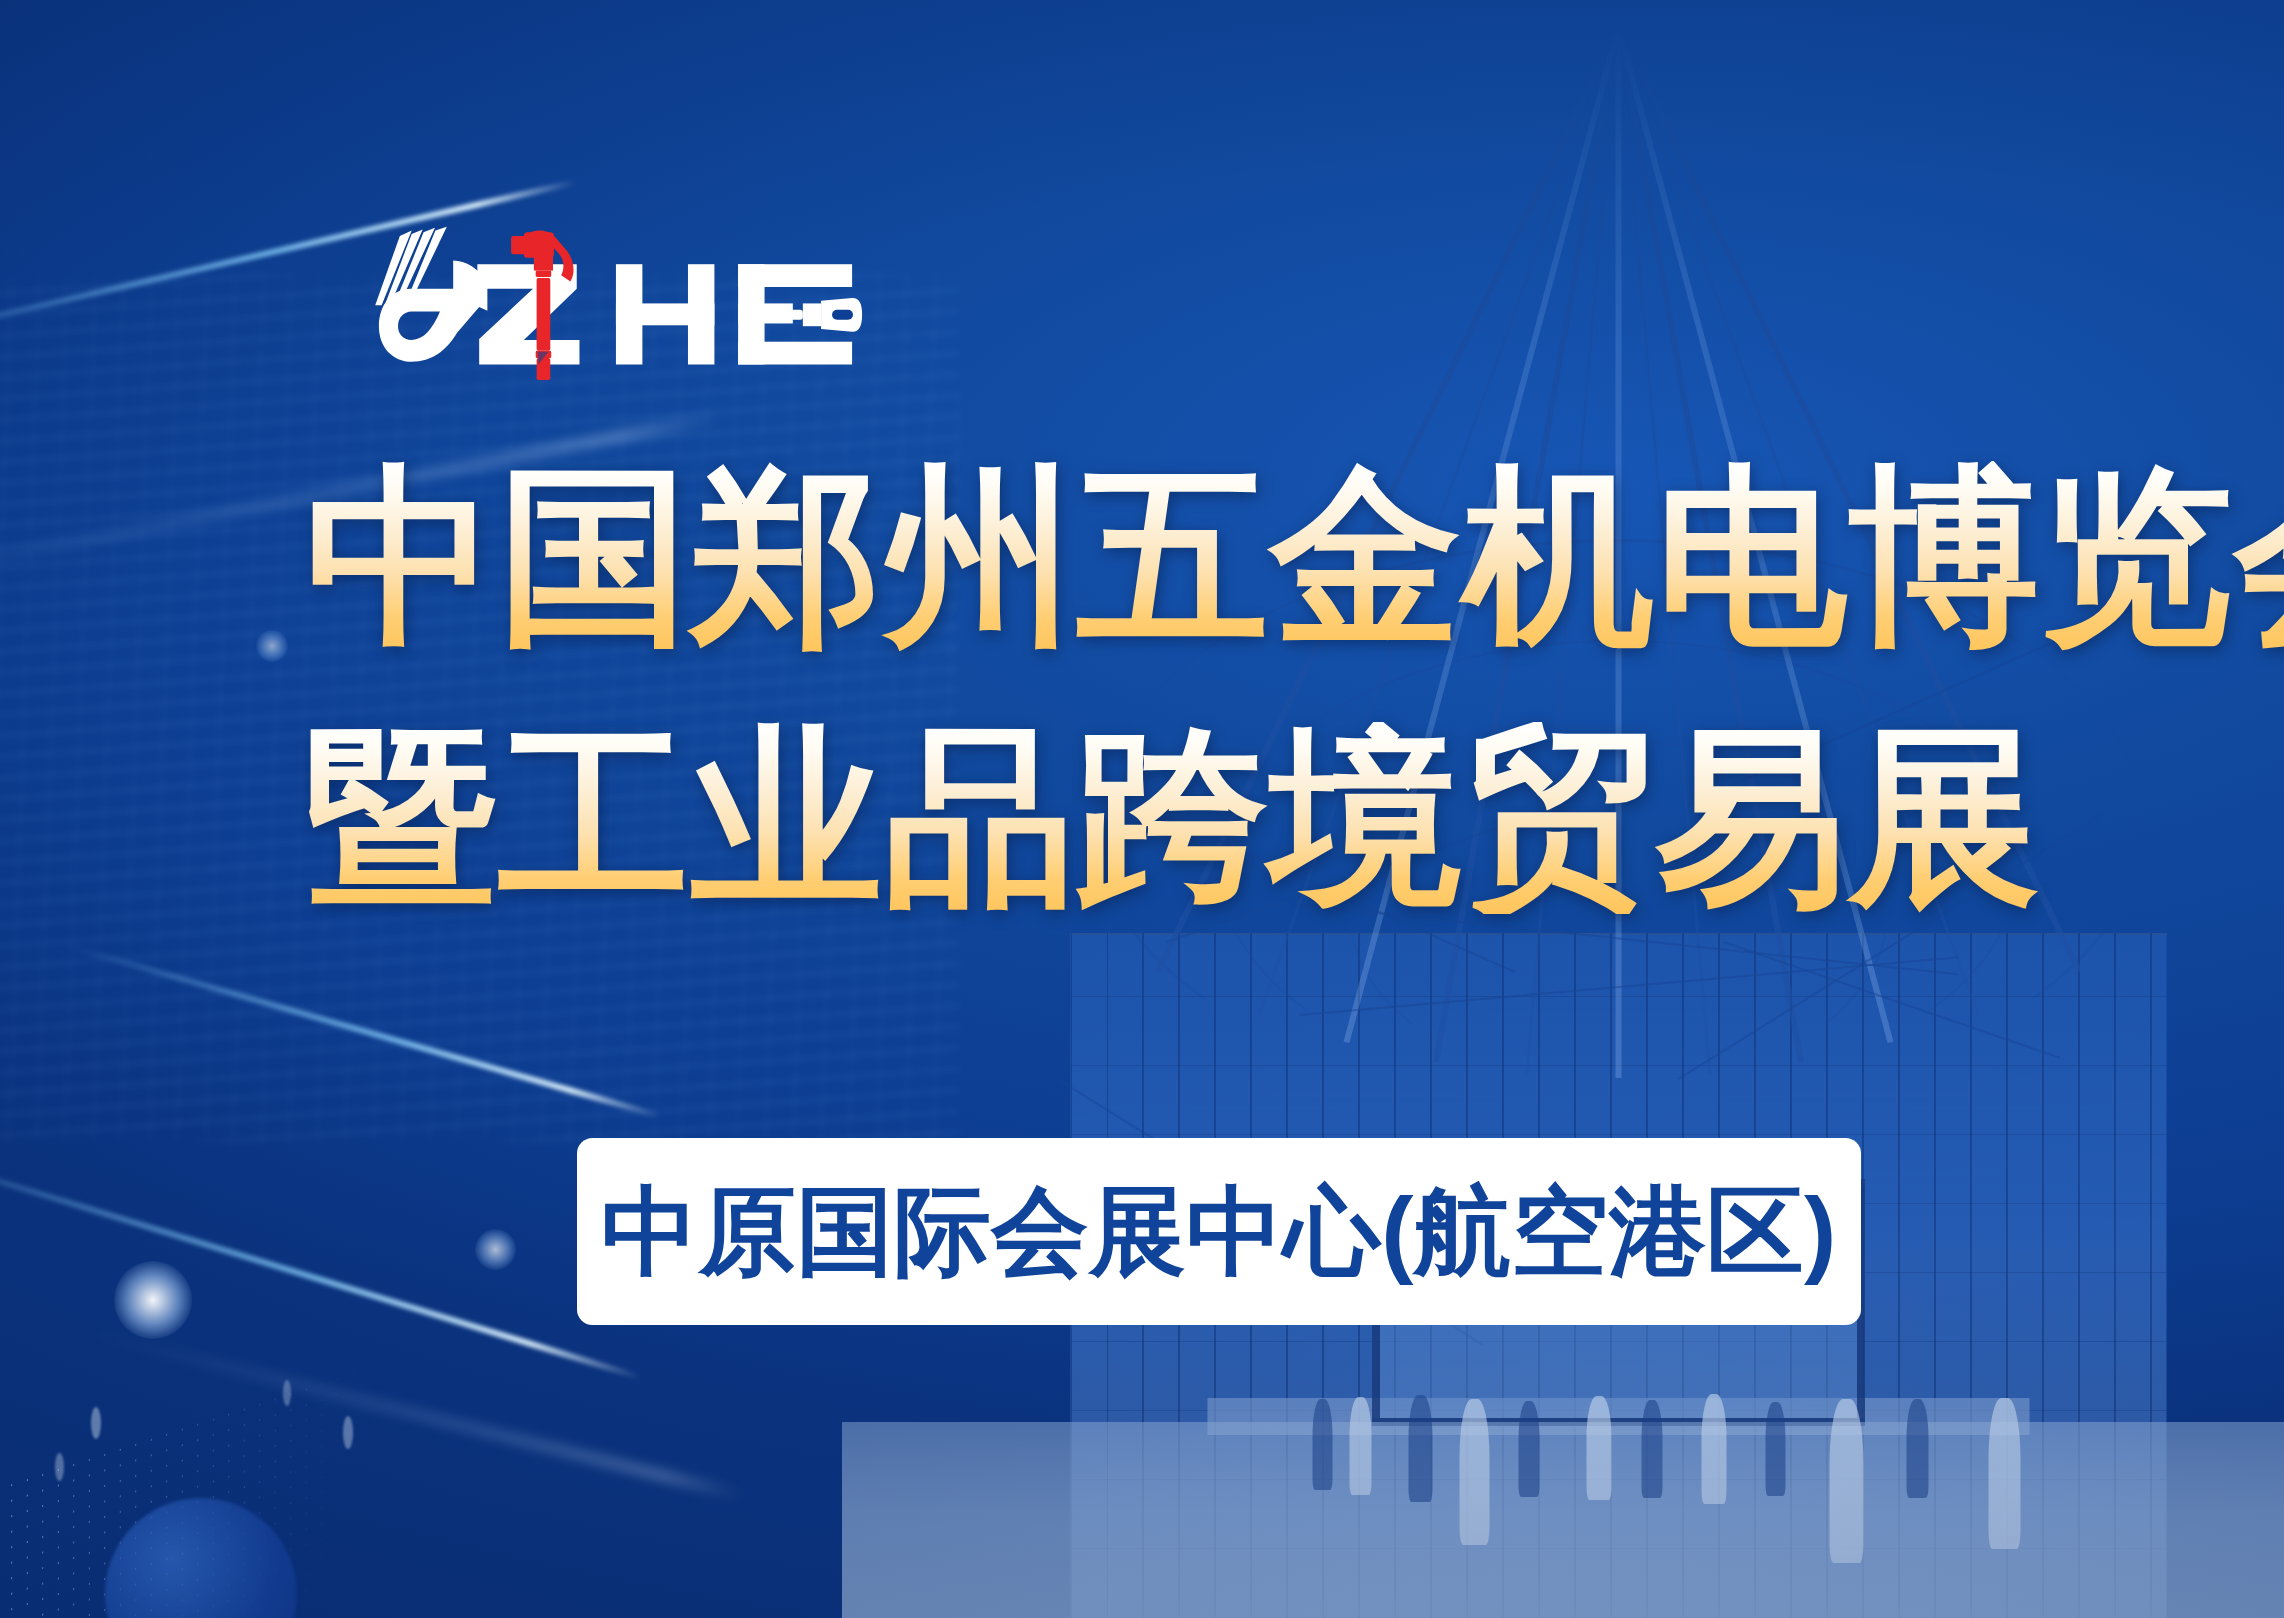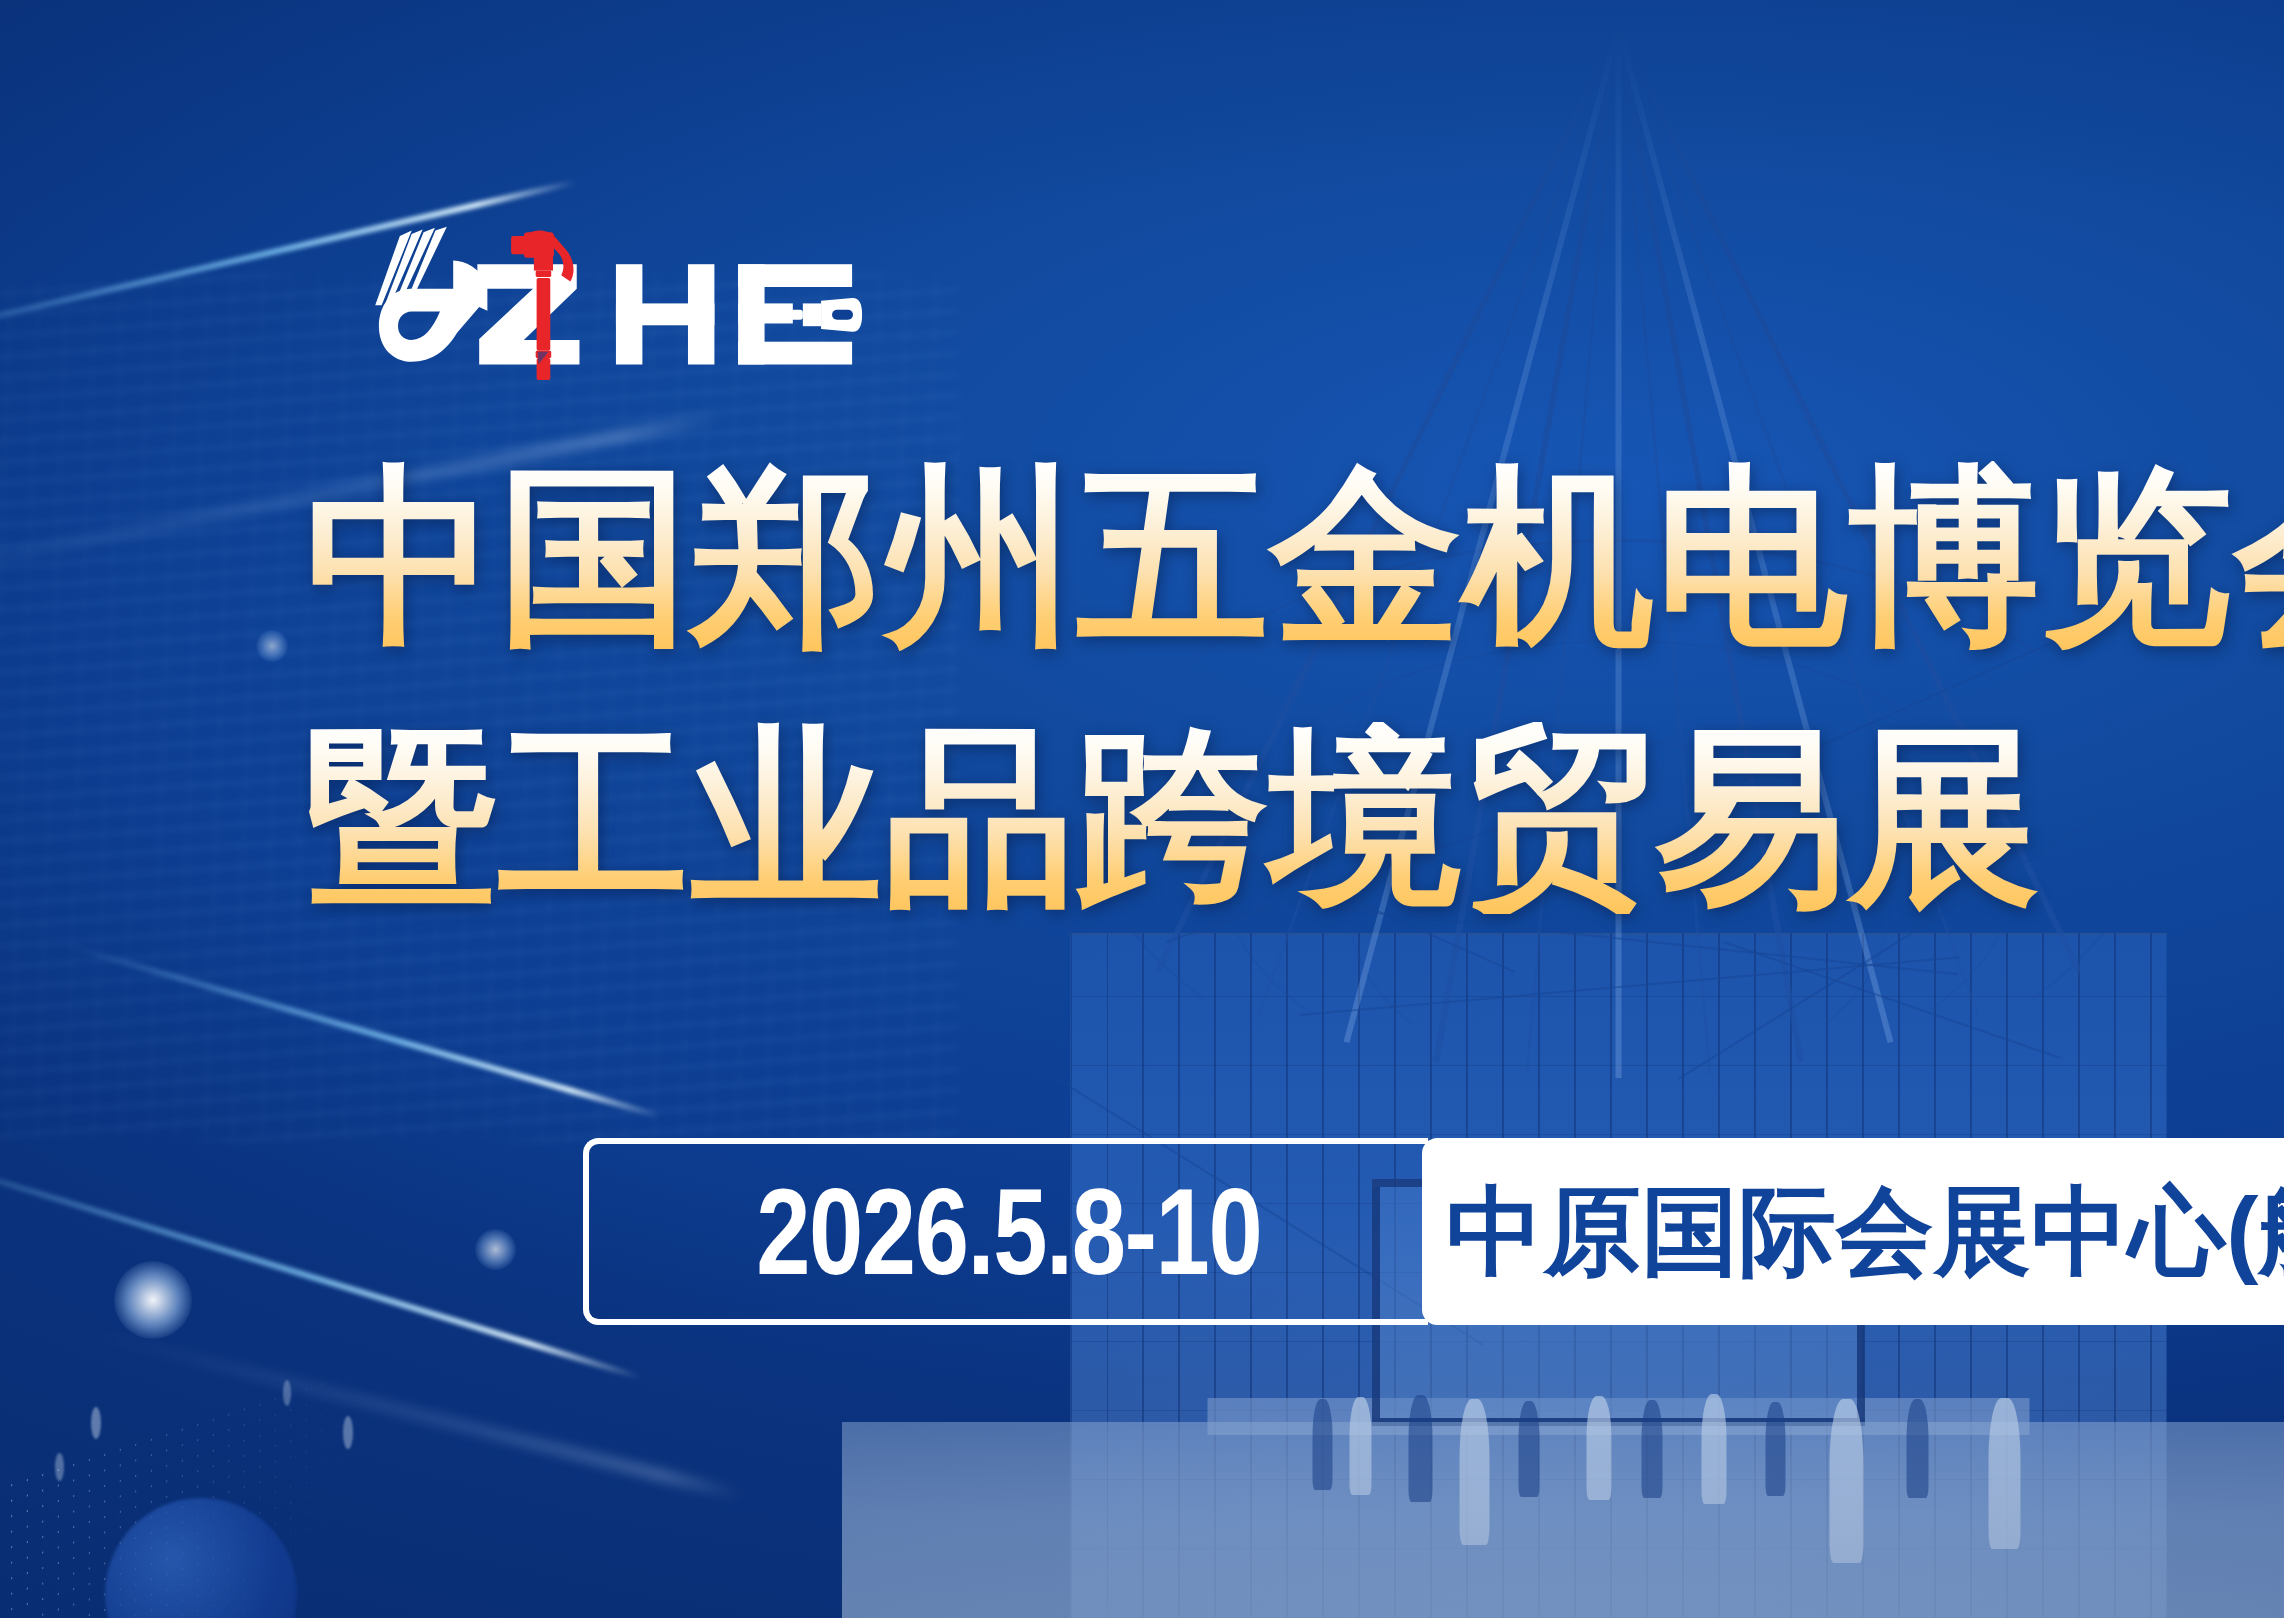"2026.5.8-10" div { html: <div> <span>2026.5.8-10</span> </div> -> none }
